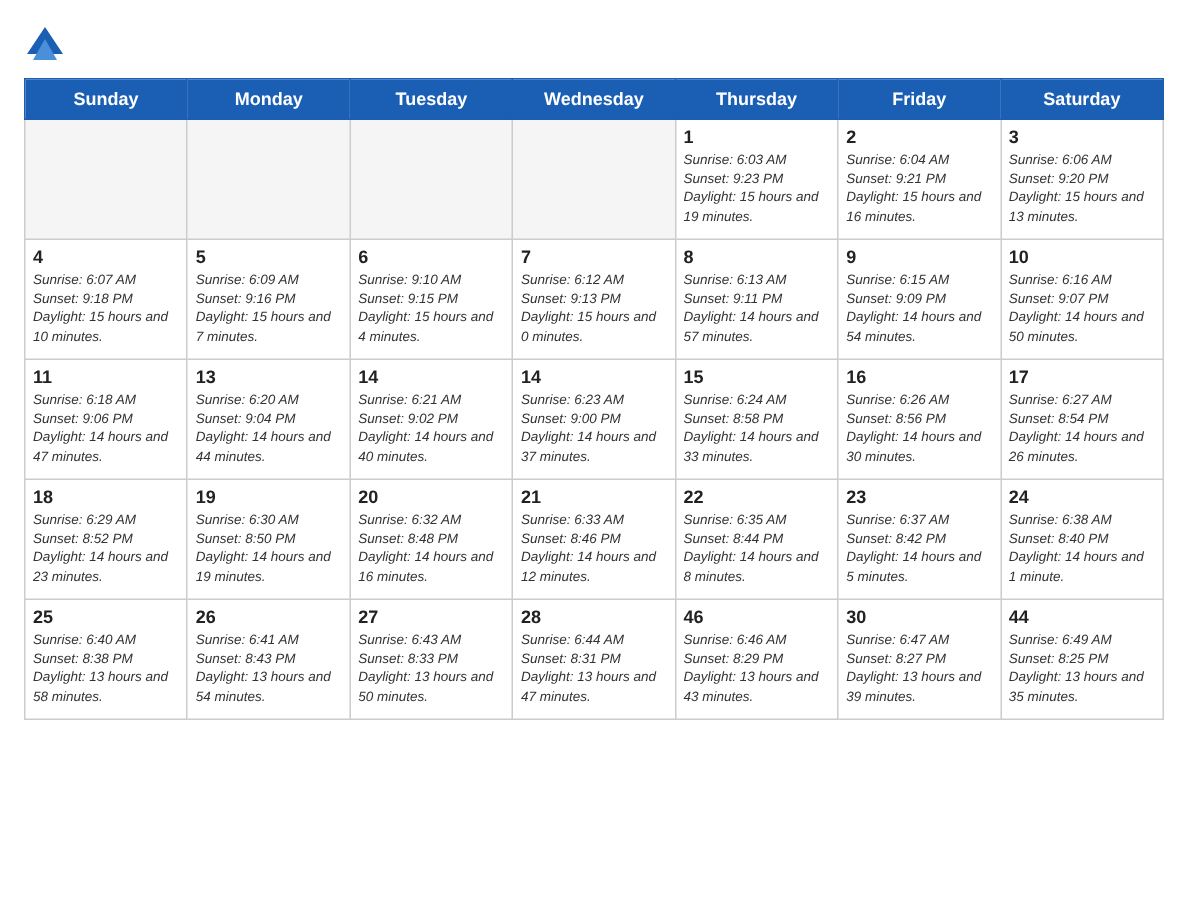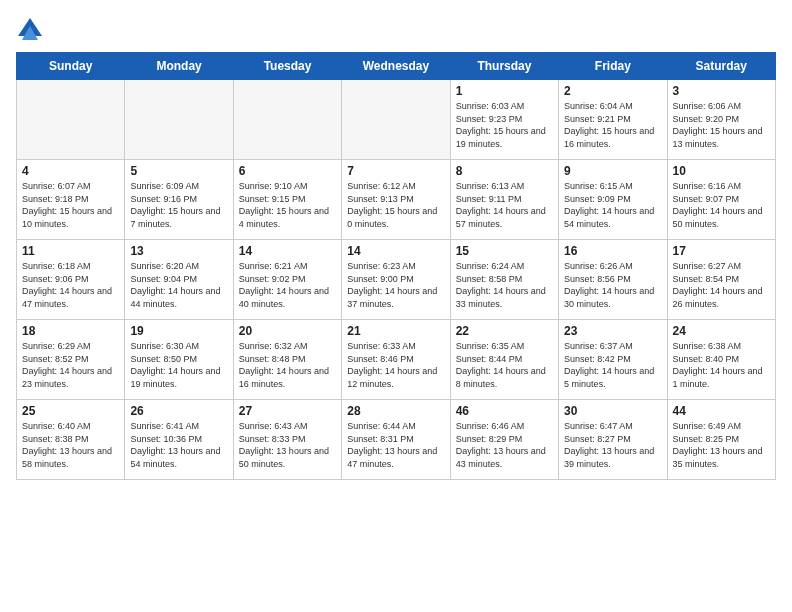"Sunrise: 6:03 AM Sunset: 9:23" .day-info { font-style: none -> italic }
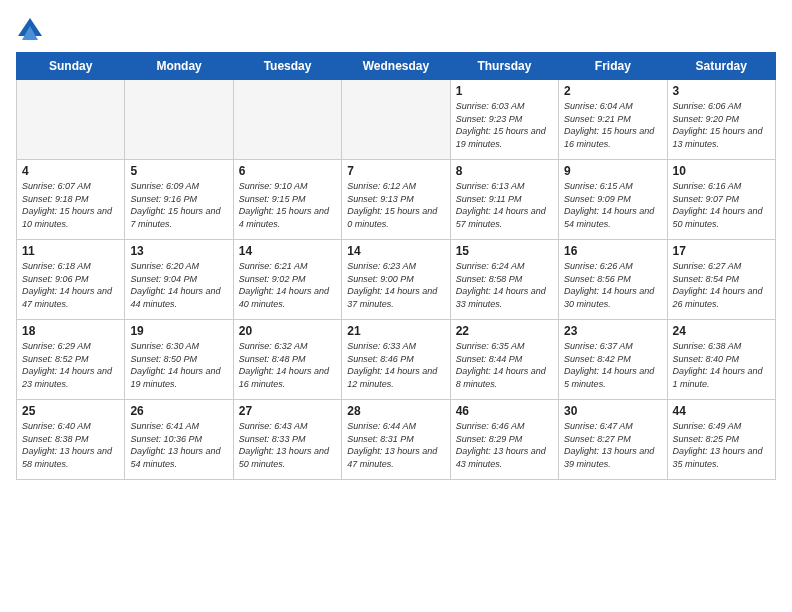"Sunrise: 6:41 AM Sunset: 10:36" div.day-info { text: 10:36 -> 8:43 }
